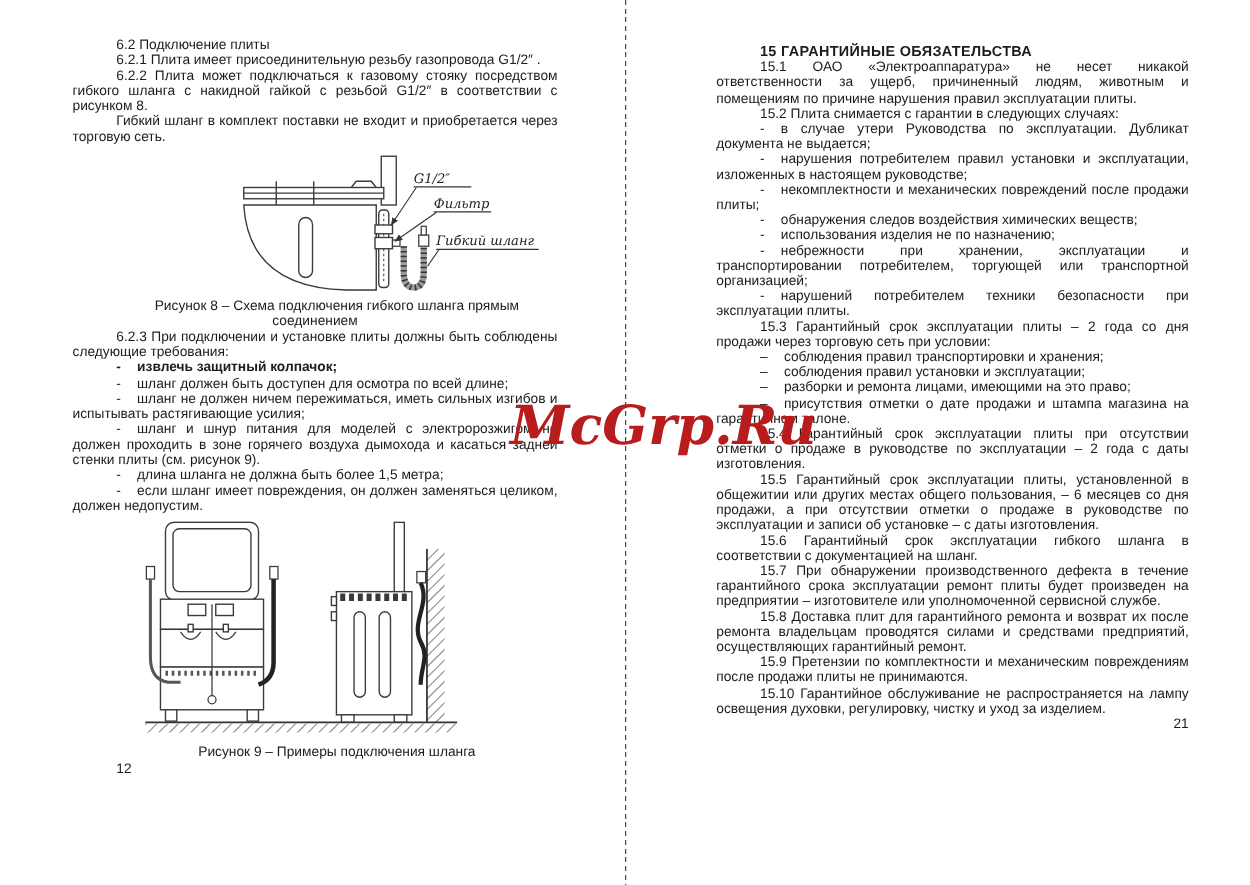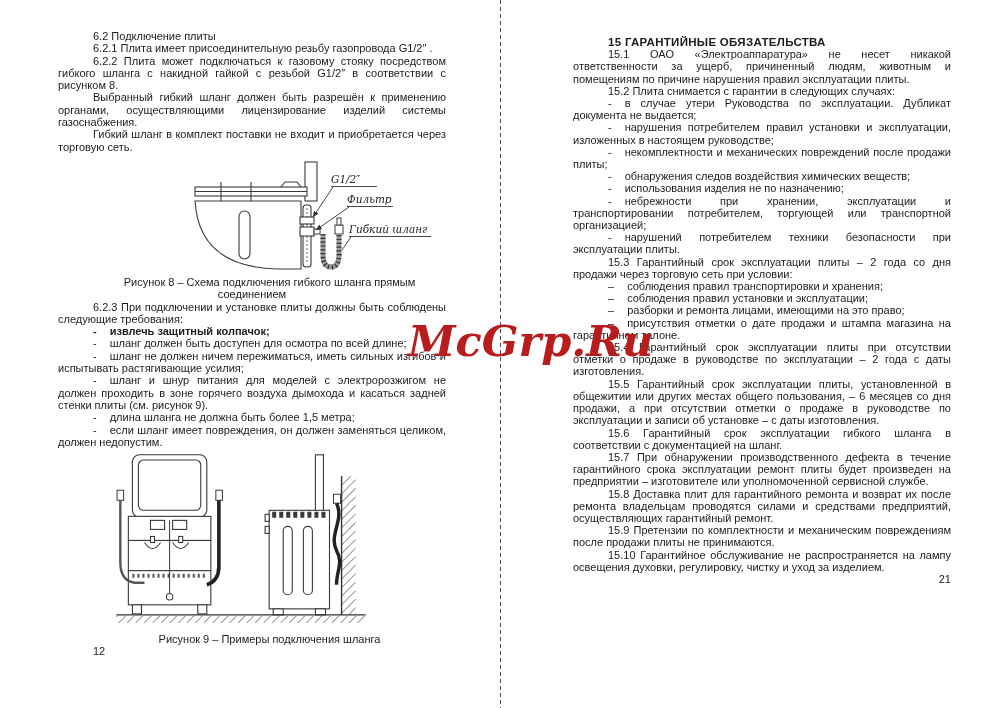"Выбранный гибкий шланг должен быть" p { html: <p>Выбранный гибкий шланг должен быть разрешён к применению органами, осуществляющими лицензирование изделий системы газоснабжения.</p> -> none }
